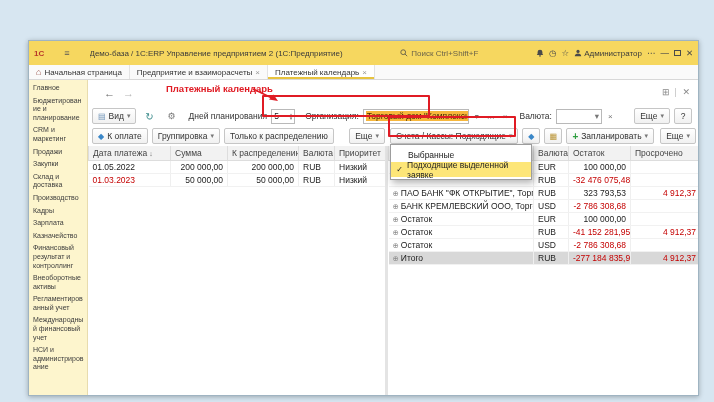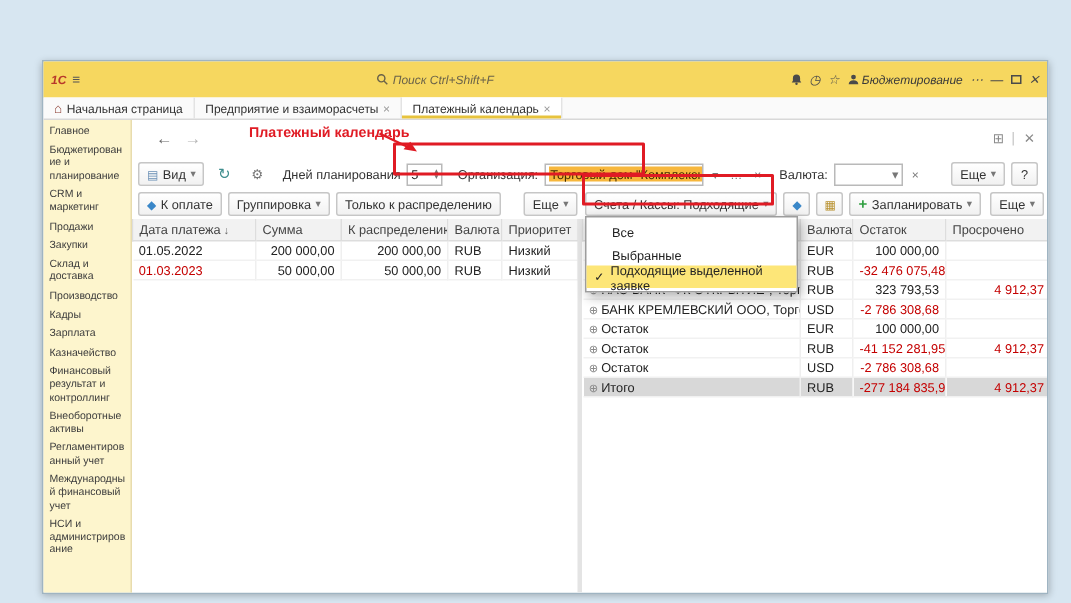"1С" .titlebar { font-style: italic -> none; gap: 4px -> 20px }
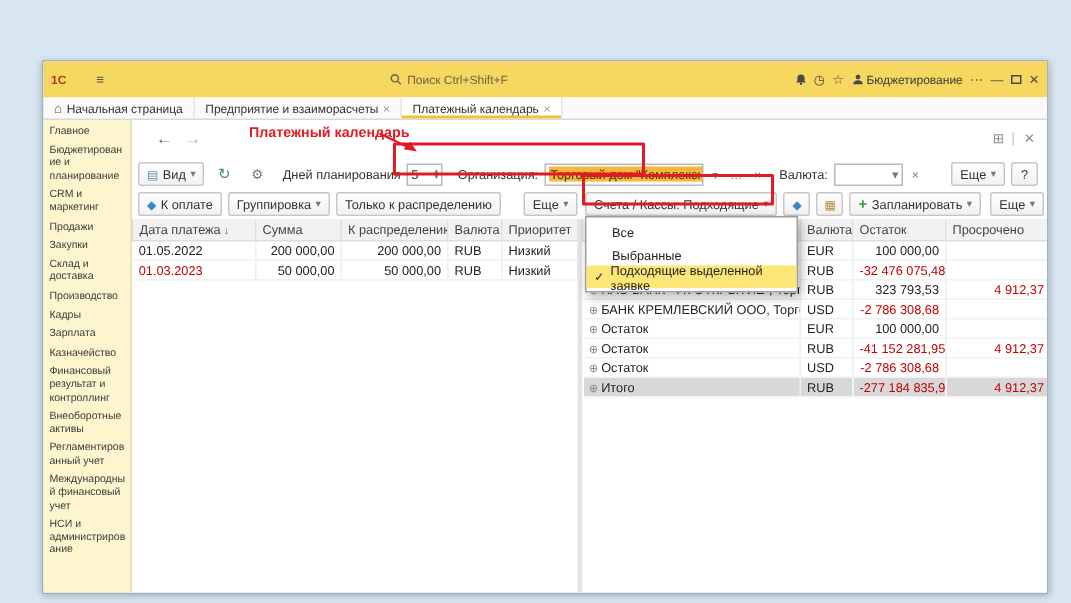"Демо-база / 1С:ERP Управление" span.tb-title { html: none -> <span>Демо-база / 1С:ERP Управление предприятием 2 (1С:Предприятие)</span> }
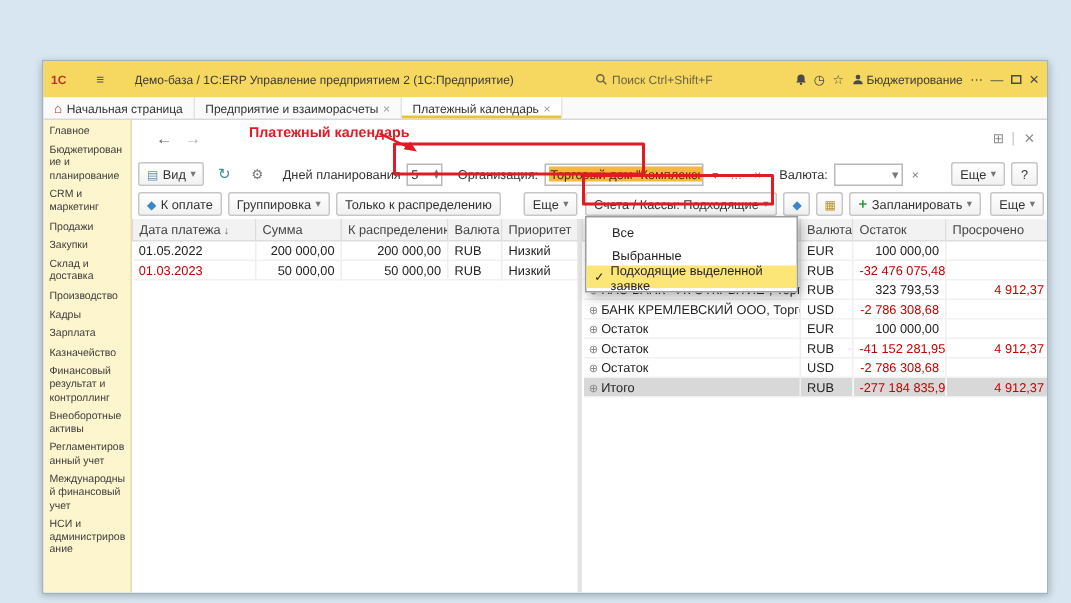"Бюджетирование" span { text: Бюджетирование -> Администратор }
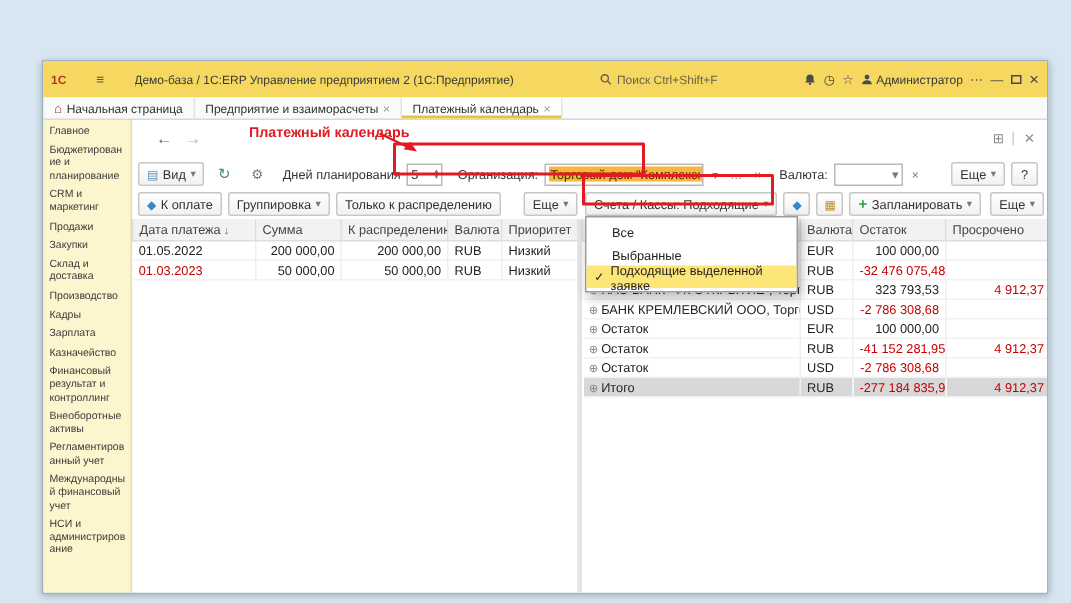"Все" div.menu-item { html: <div> <span></span> <span>Все</span> </div> -> none }
